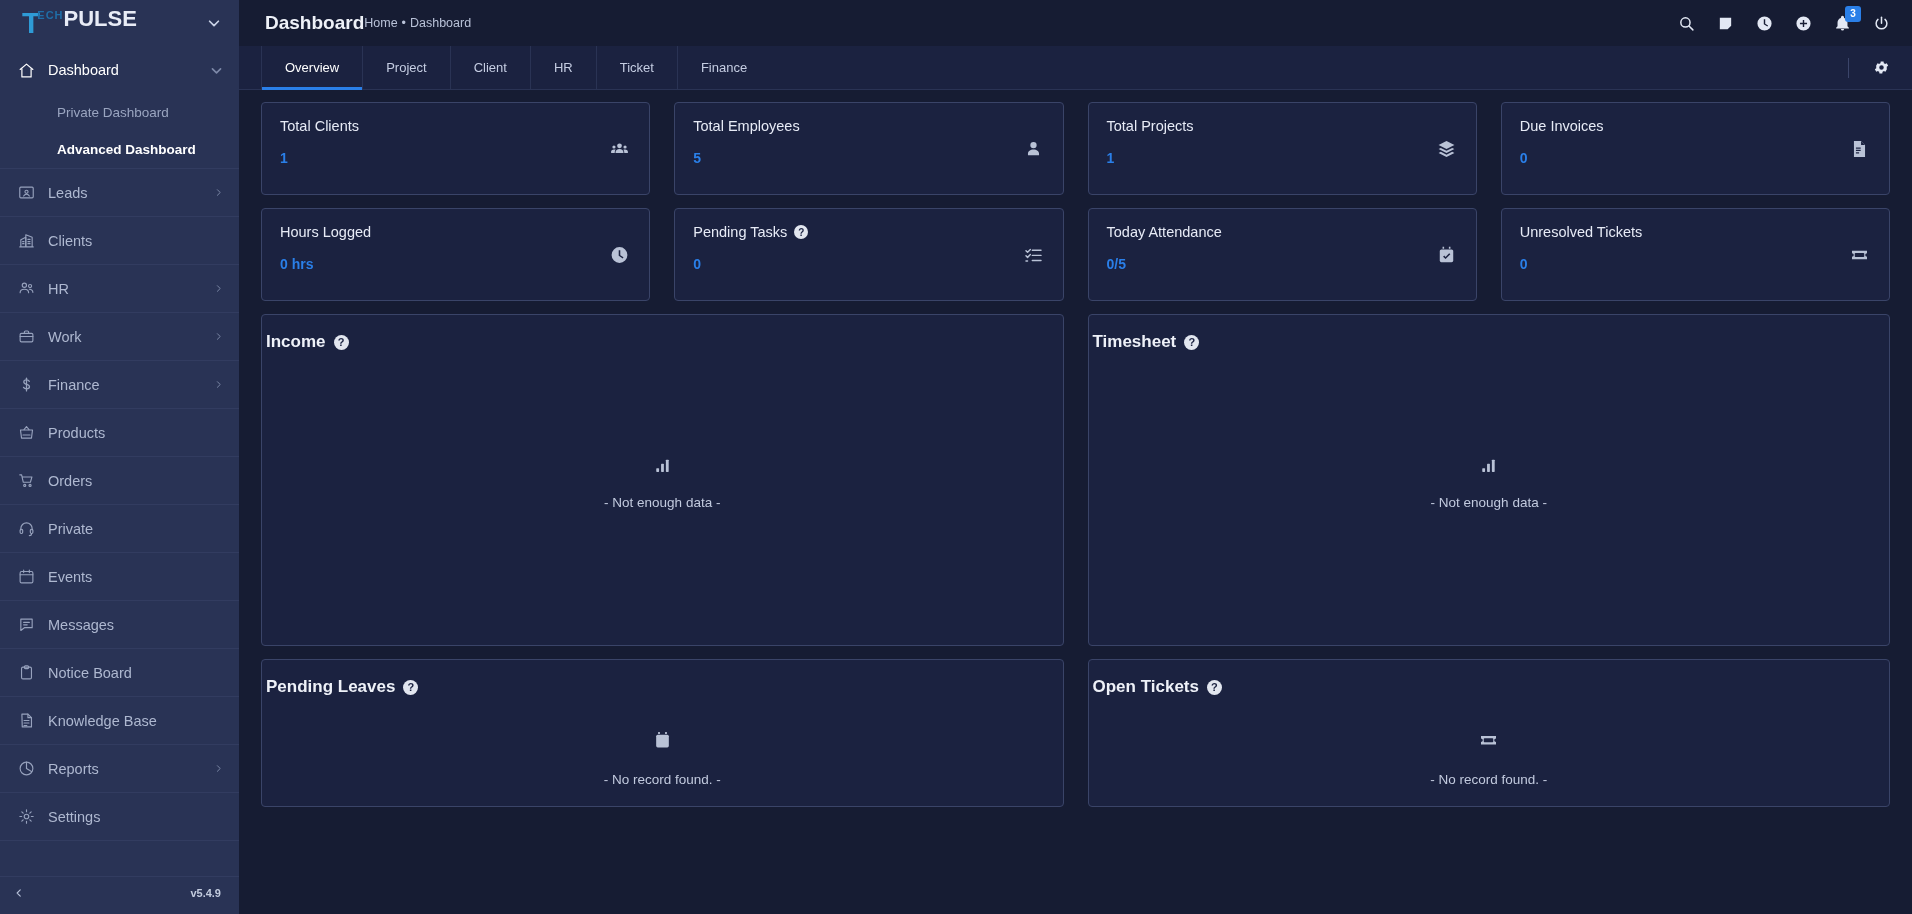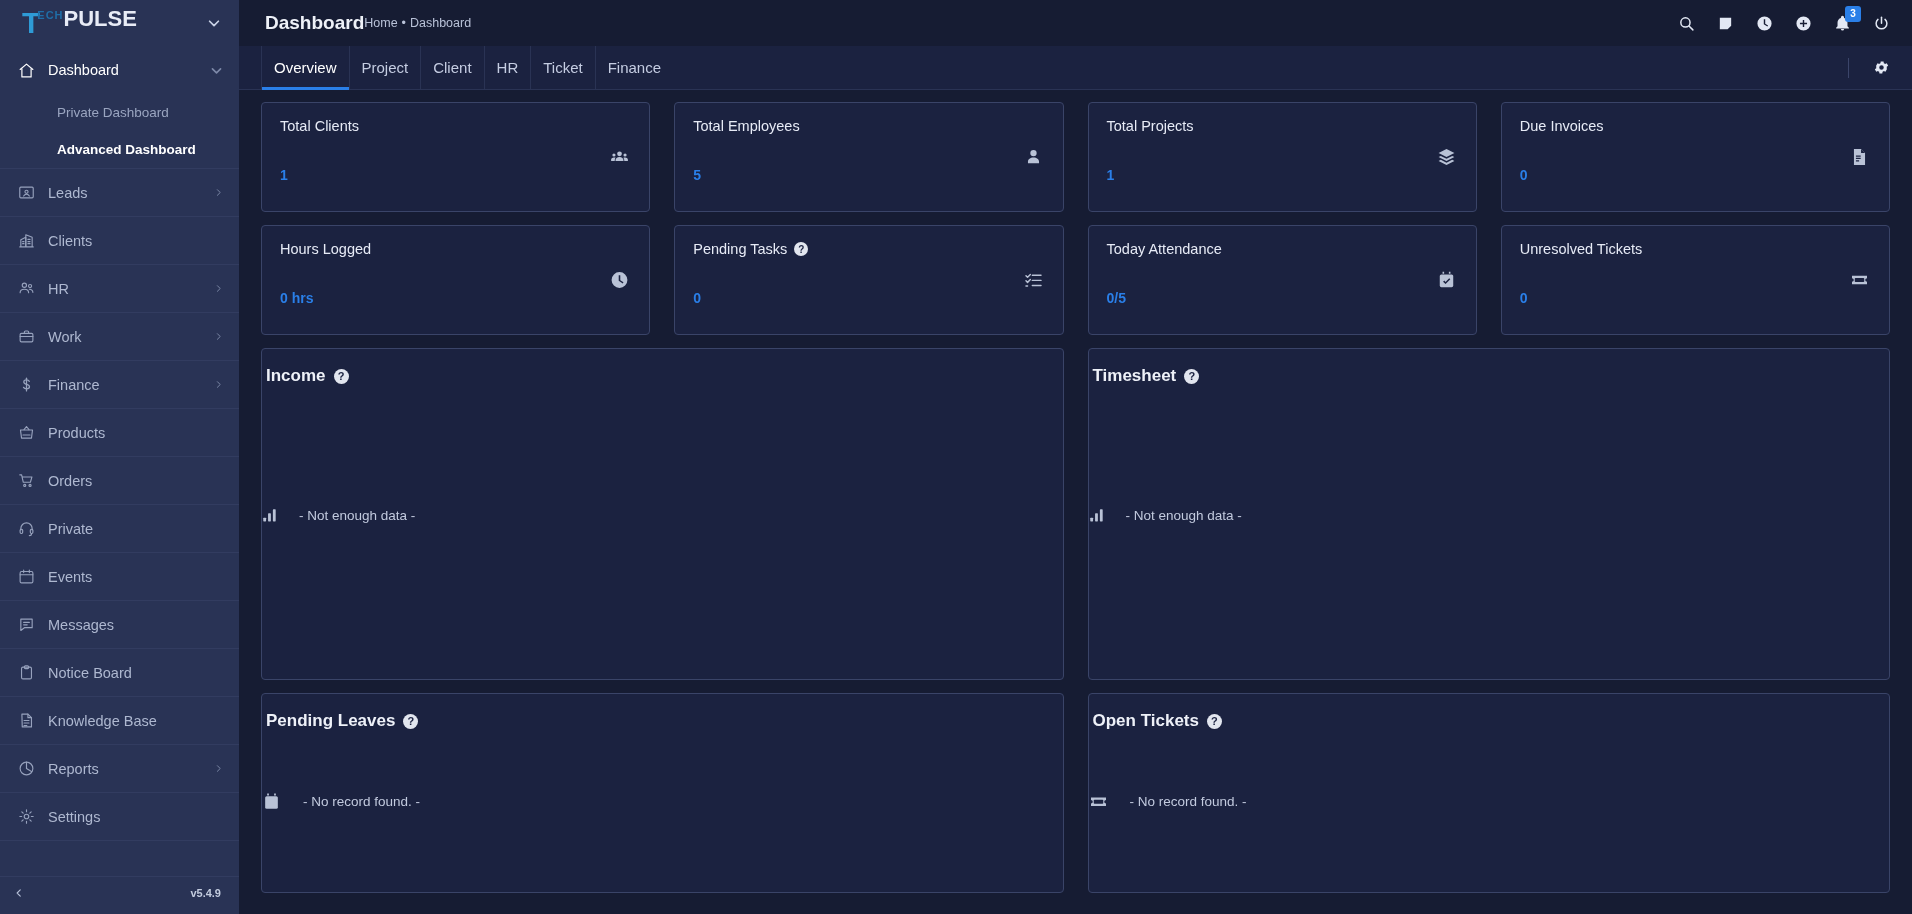"Overview" .tab { font-size: 15px -> 13px; padding: 0 12px -> 0 23px }
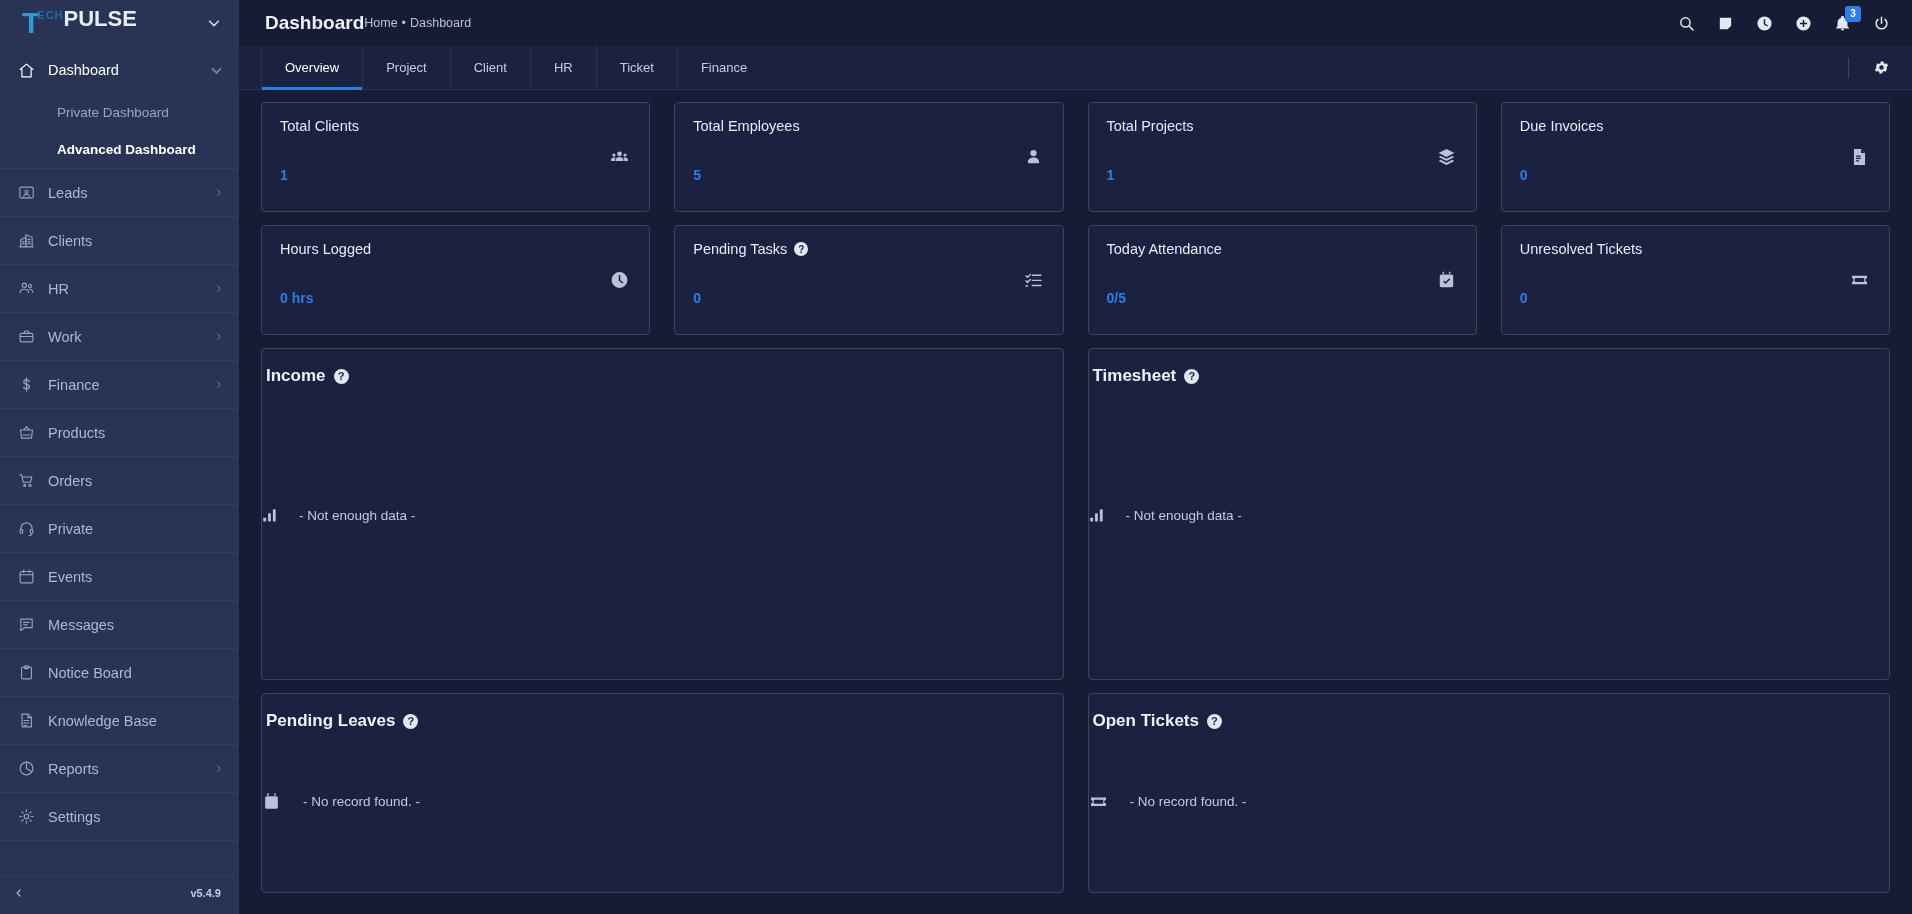"Total Clients" .card { height: 110px -> 93px }
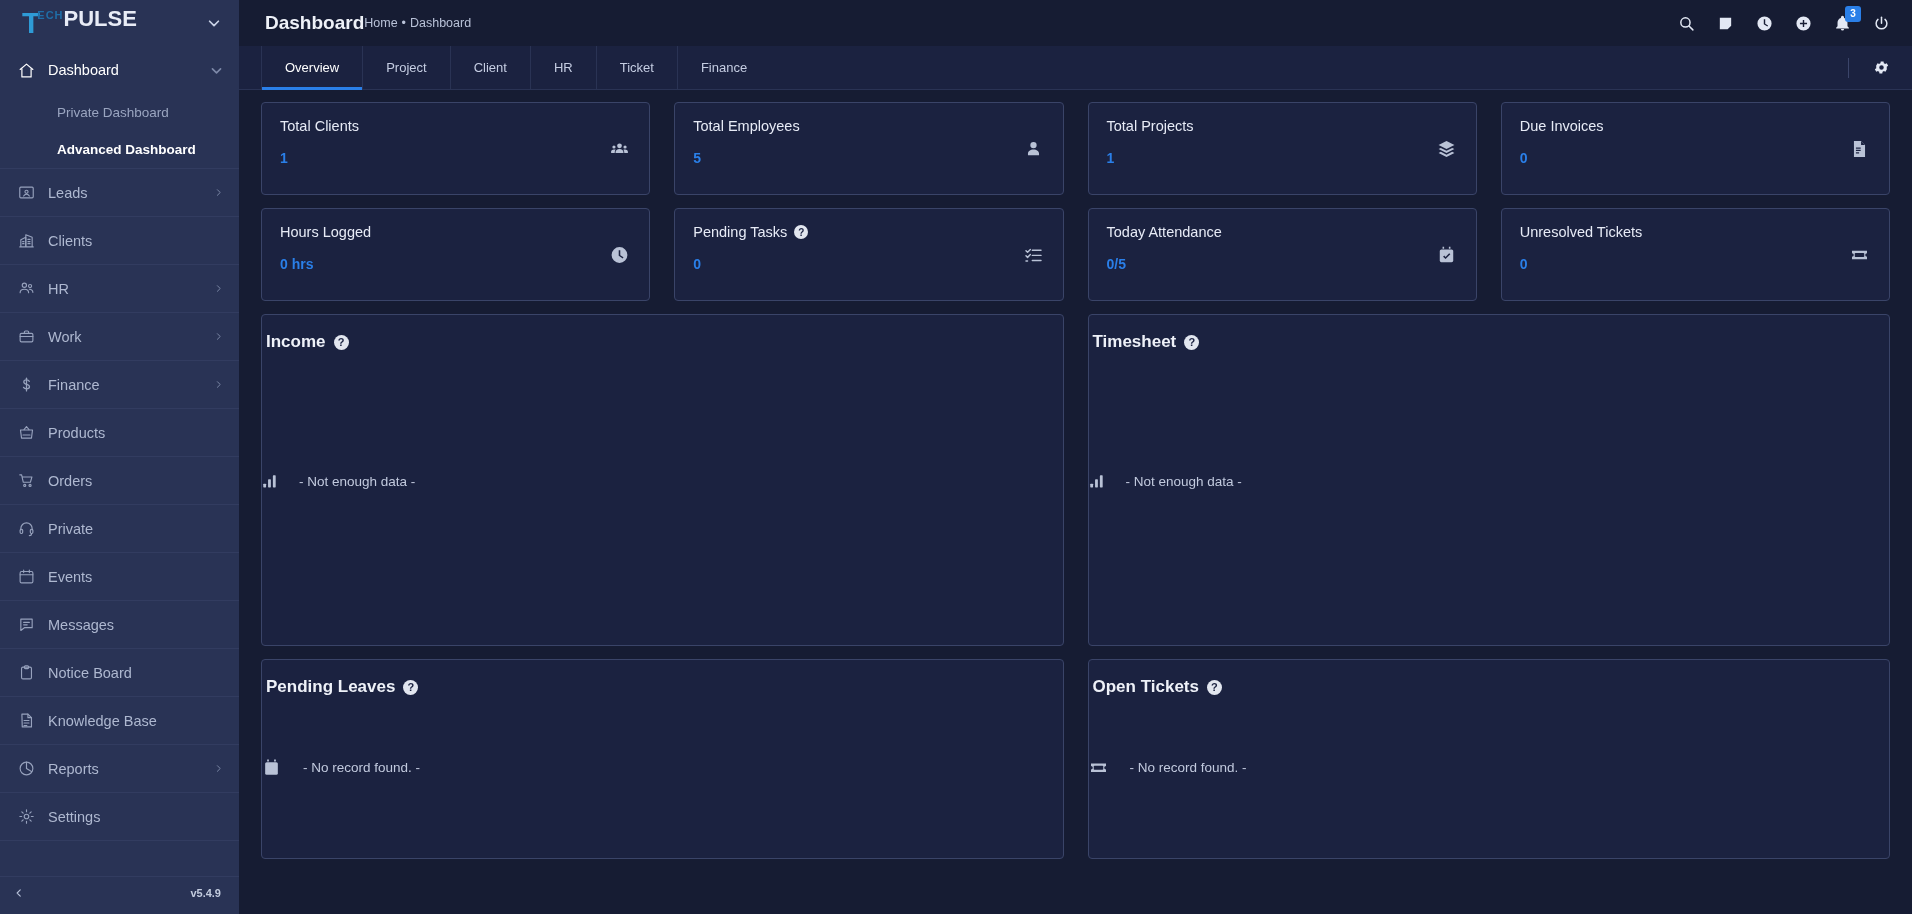"- Not enough data -" .empty { flex-direction: row -> column }
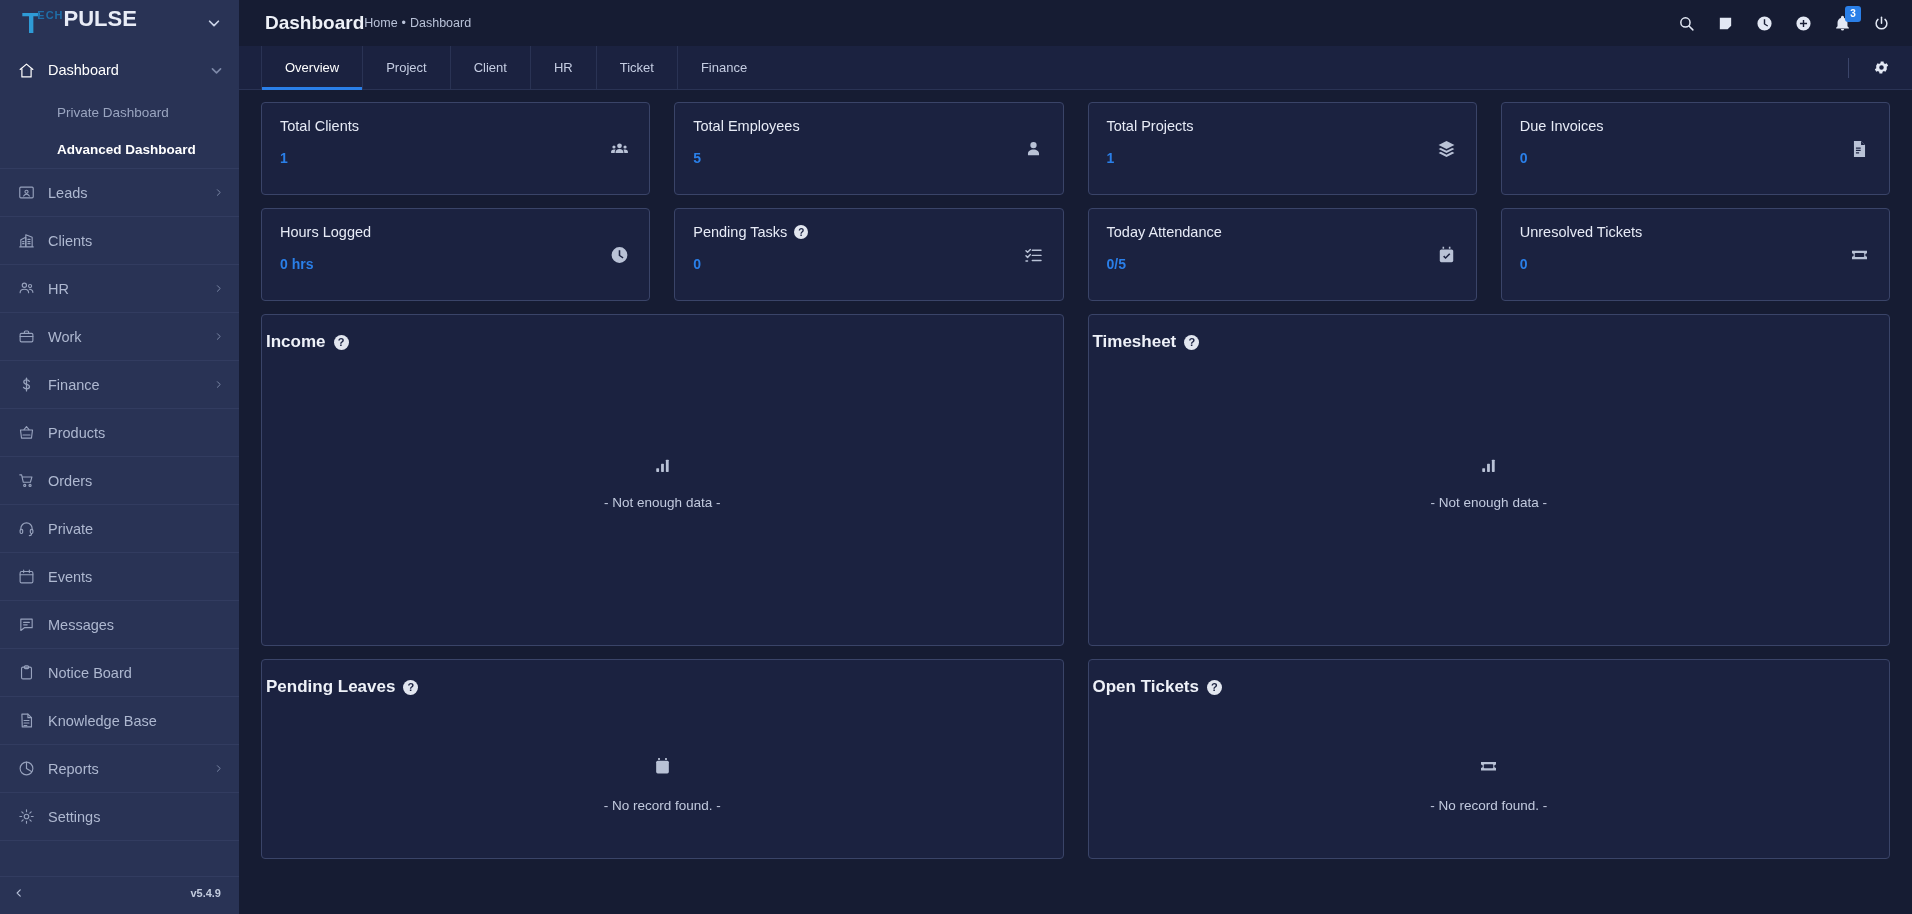"Pending Leaves" .panel.short { height: 200px -> 148px }
